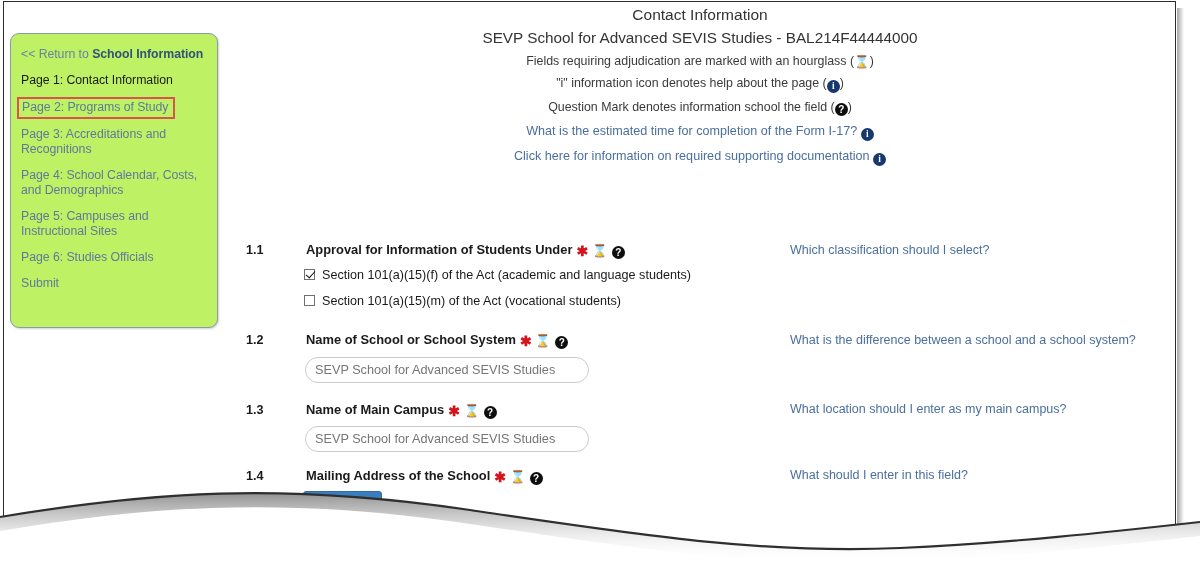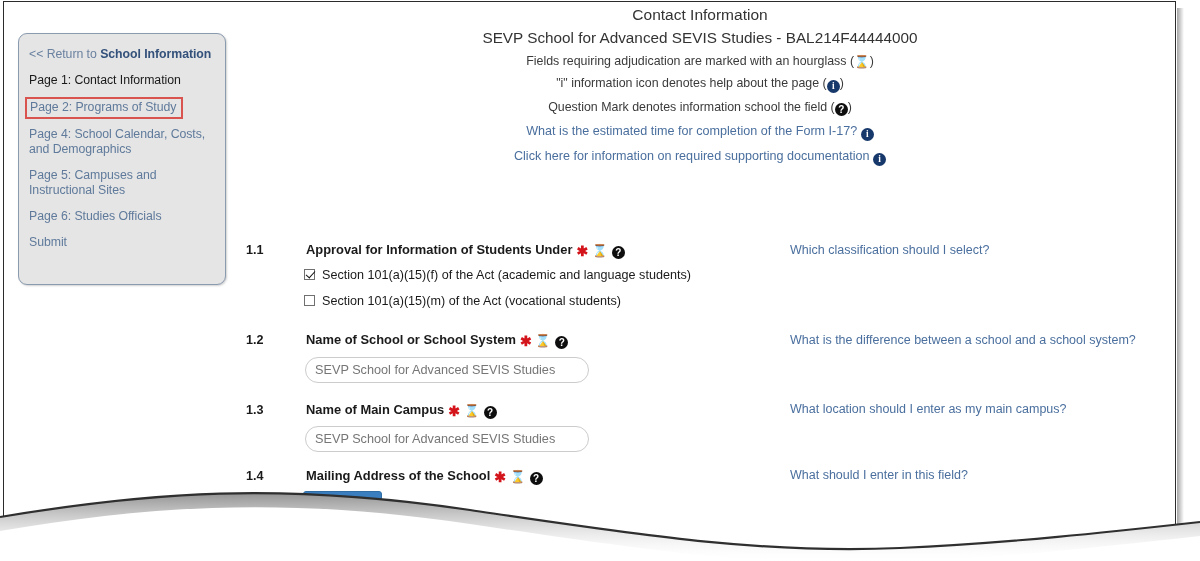"<< Return to School Information" #sidebar { background: #e5e5e5 -> #bef264; height: 252px -> 295px; left: 14px -> 6px }
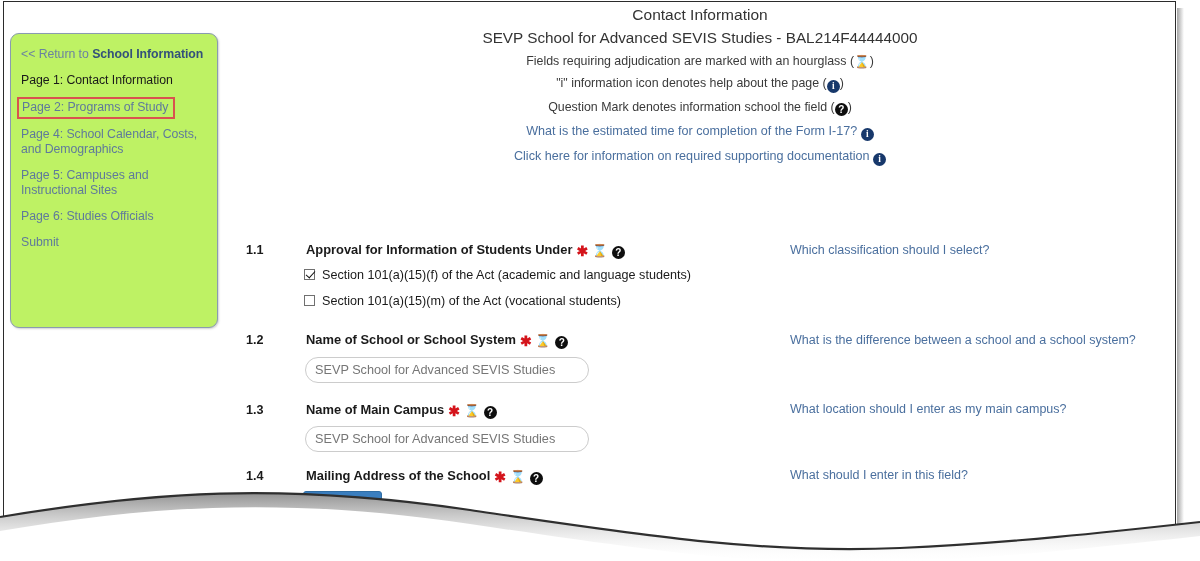"Page 3: Accreditations and Recognitions" div.nav-item { html: none -> <div> <span>Page 3: Accreditations and Recognitions</span> </div> }
